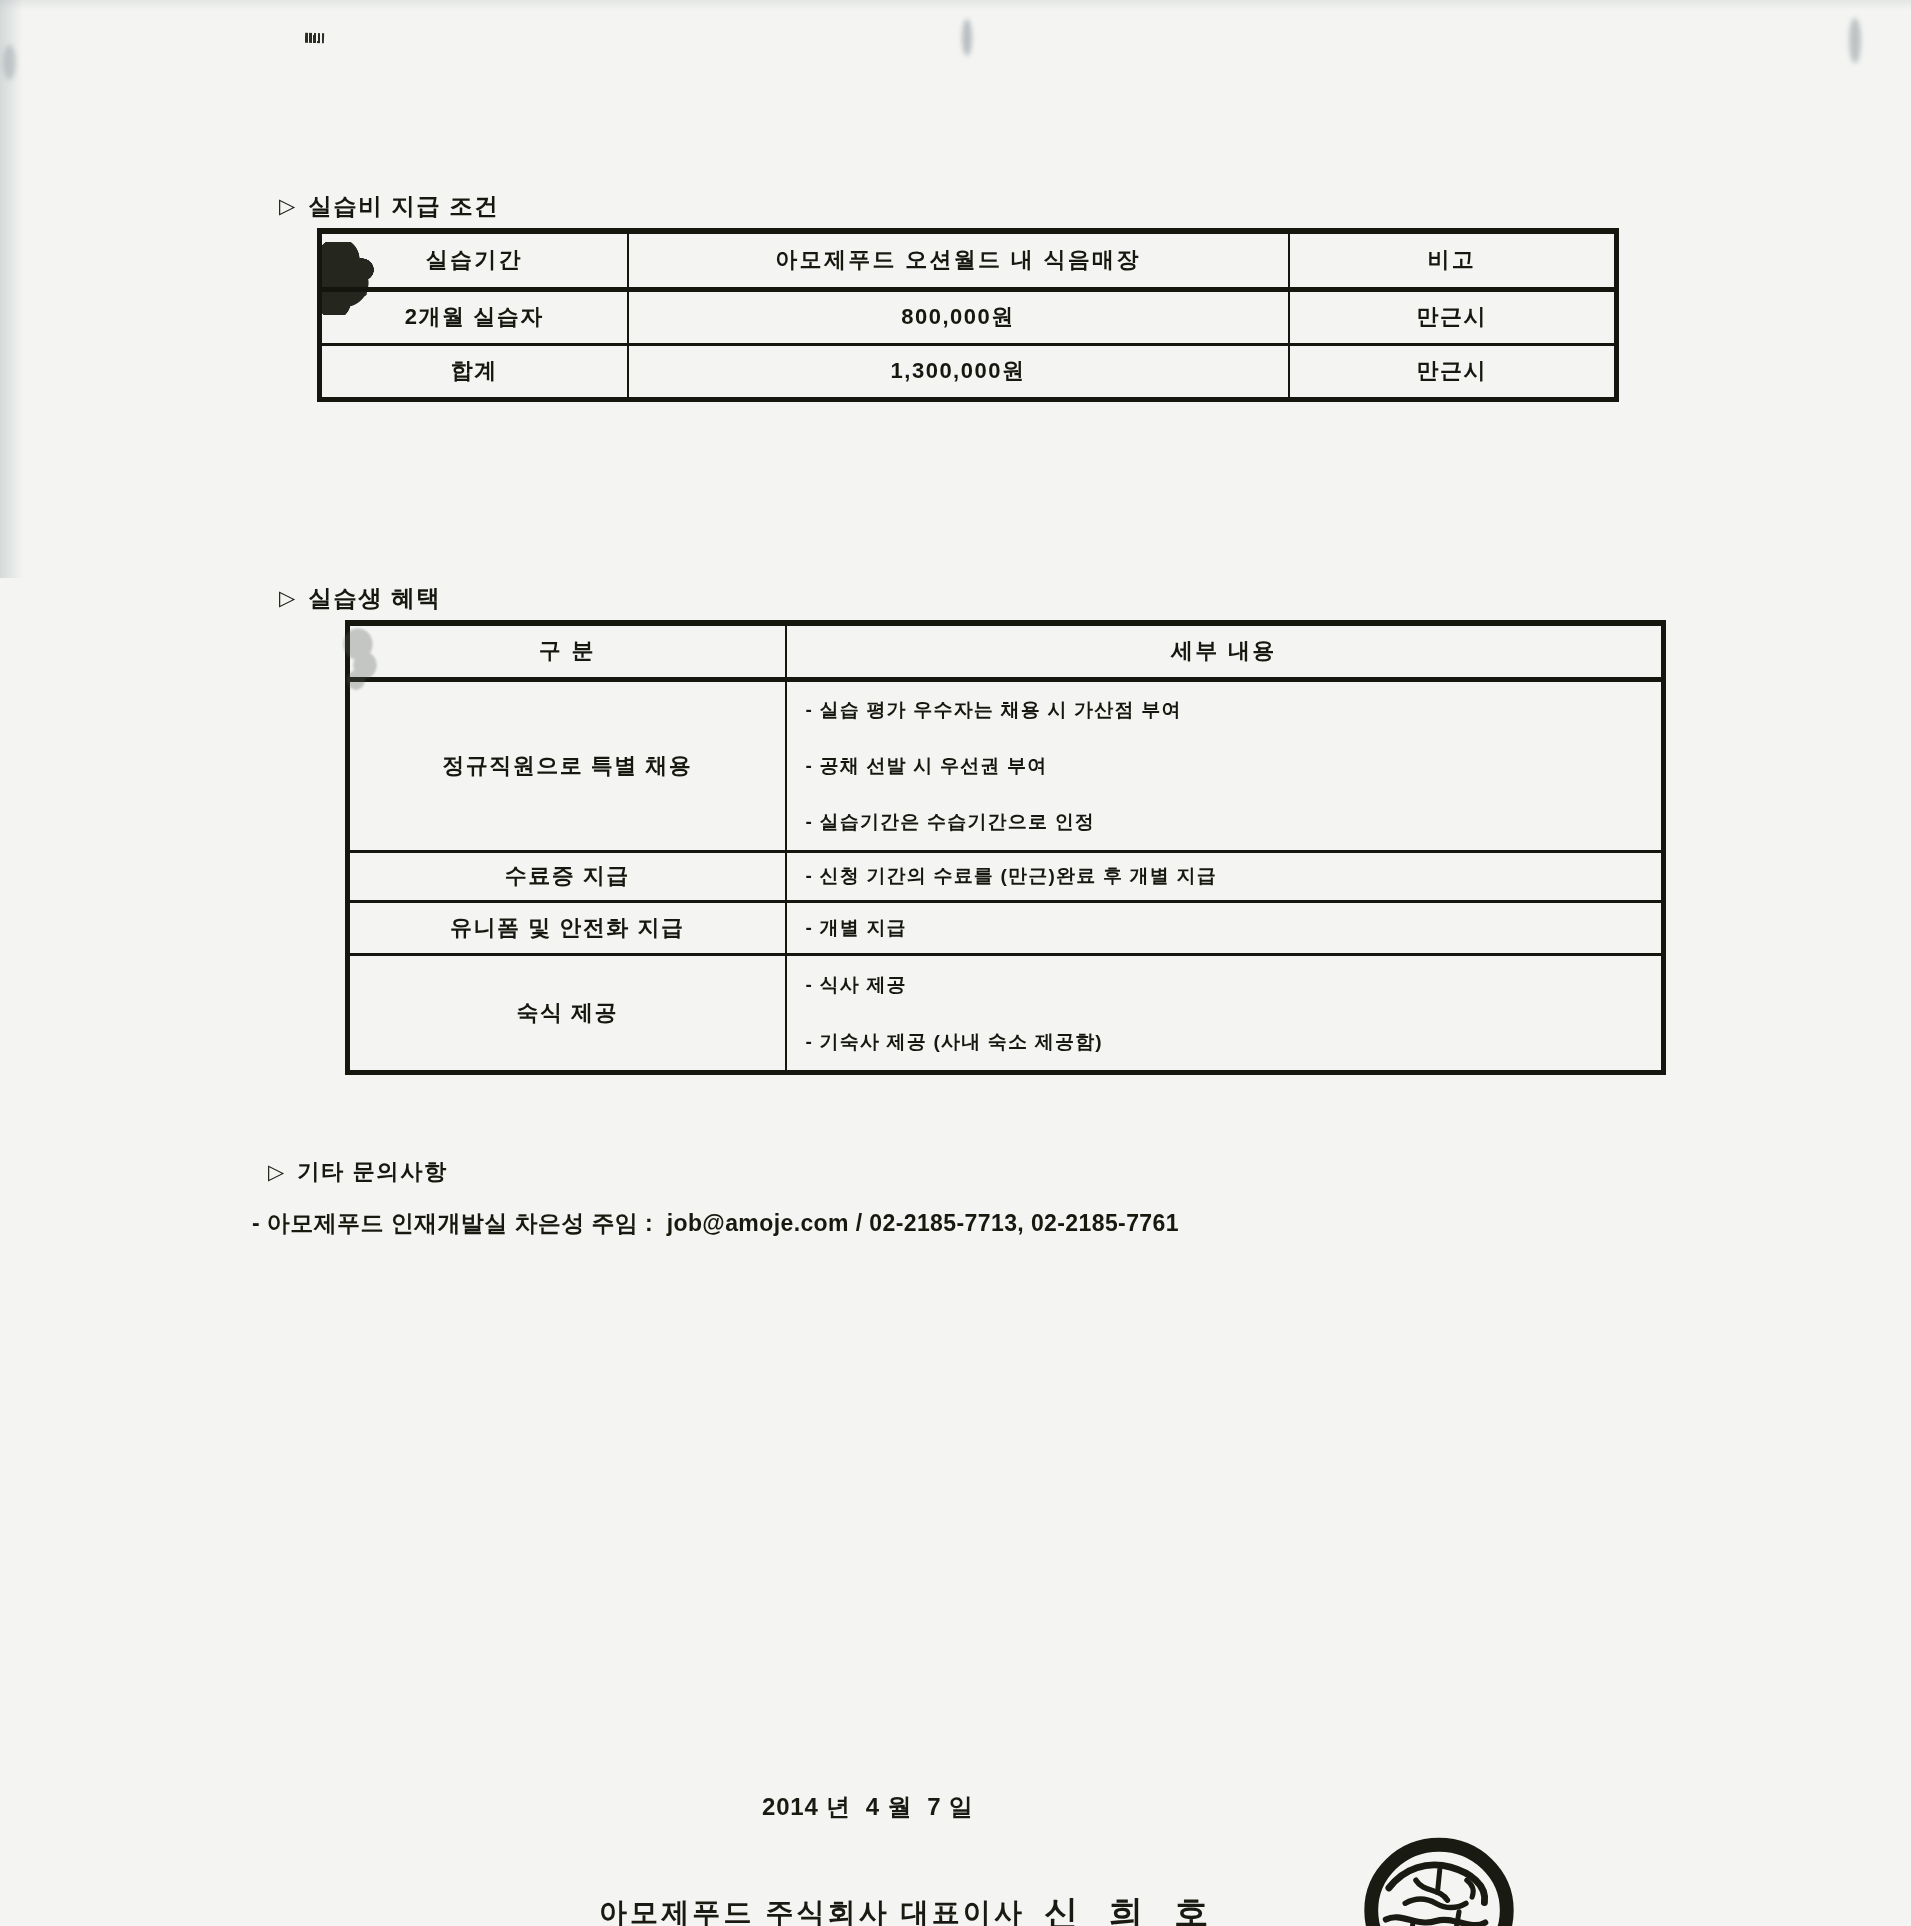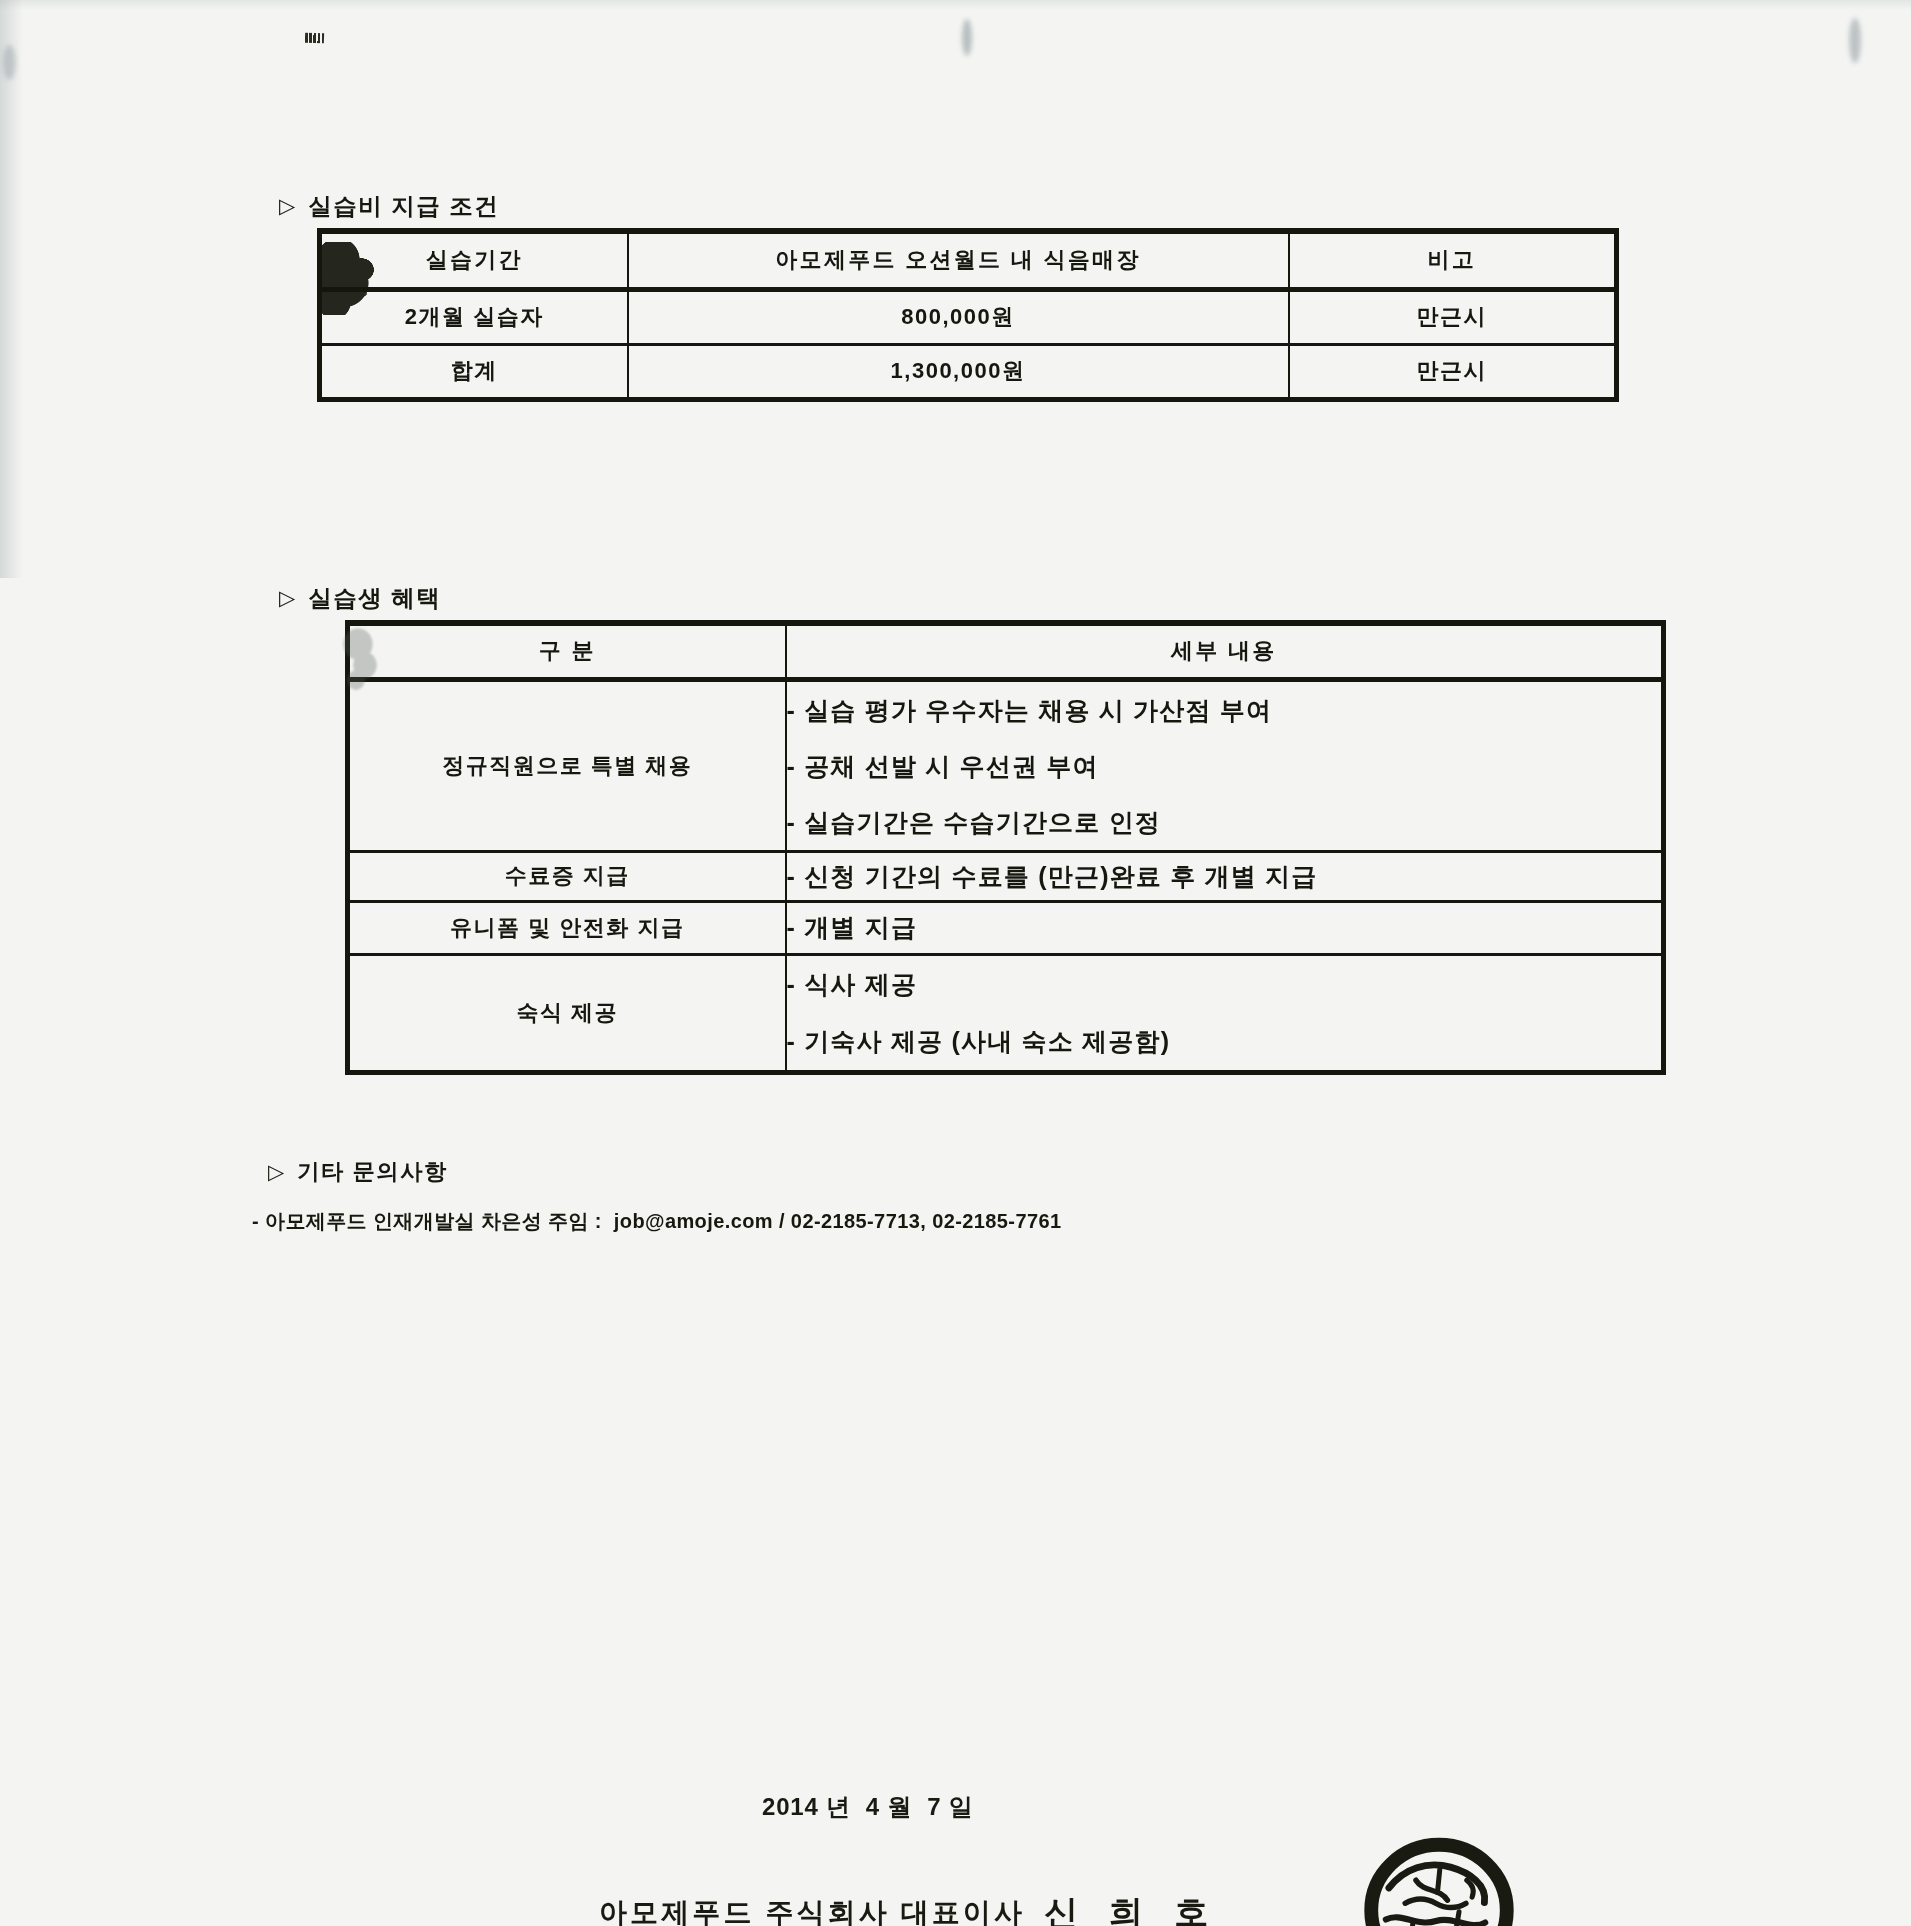"- 실습 평가 우수자는 채용" .t2 td.detail { font-size: 25px -> 19px; padding-left: none -> 19px }
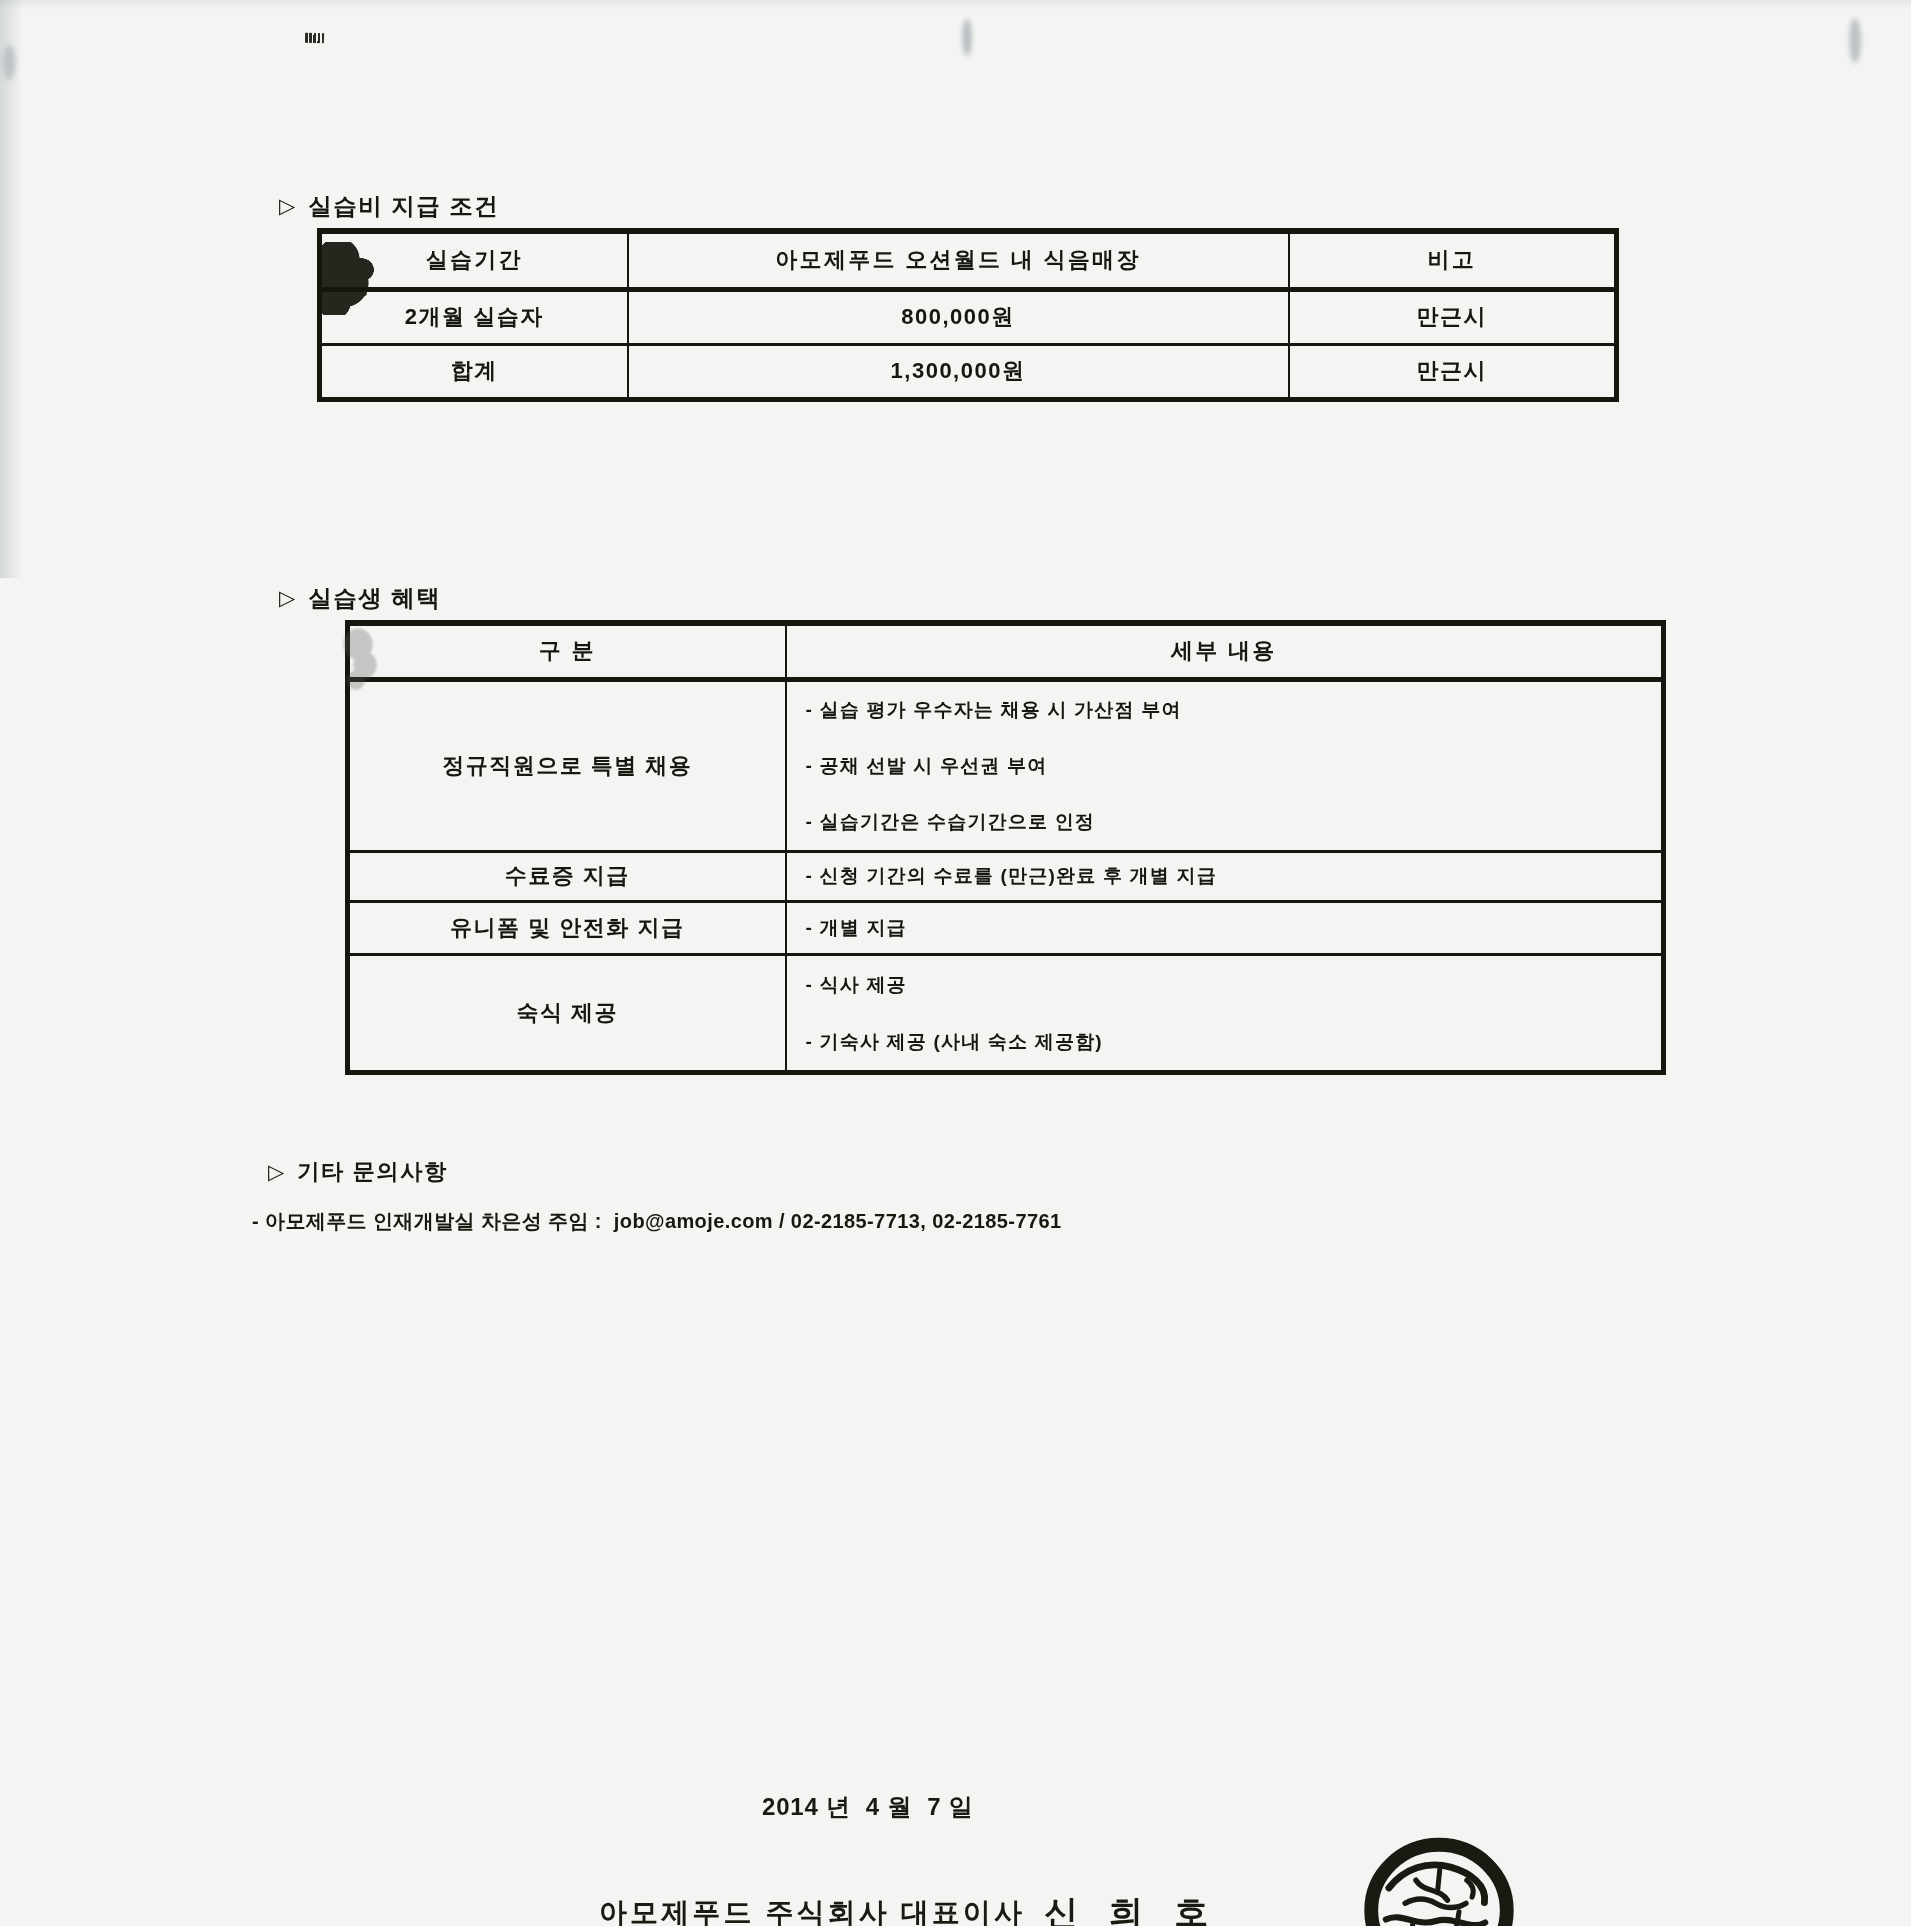"- 아모제푸드 인재개발실 차은성 주임" .contact-line { font-size: 20px -> 23px }
